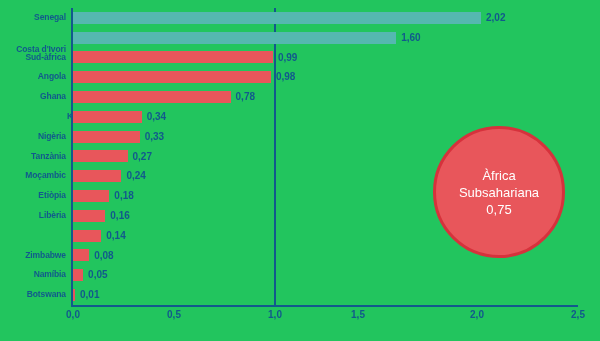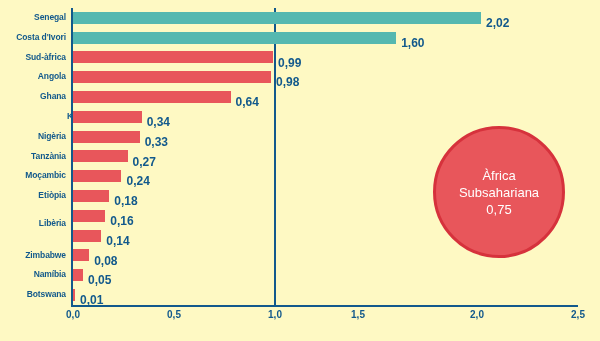"Senegal" #chart-root { background: #fef9c3 -> #22c55e }
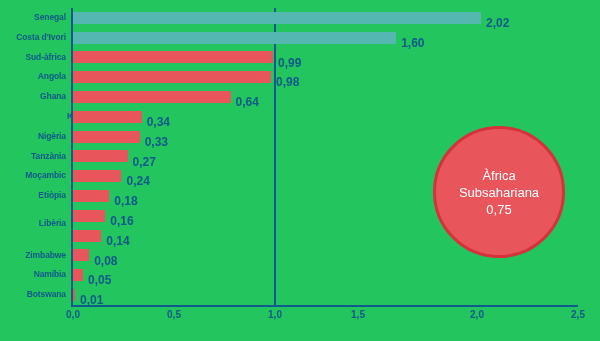"2,02" .bar-value { font-size: 12px -> 10px; top: 6px -> 0 }
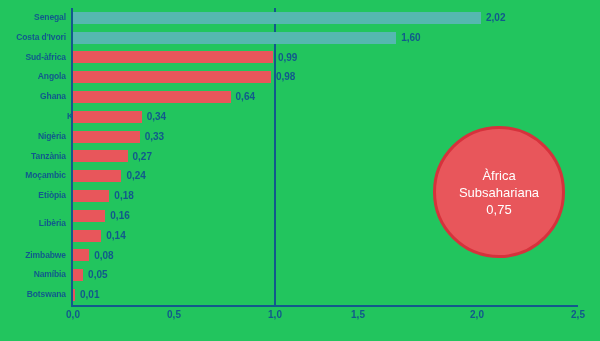"Costa d'Ivori" div.row-label { margin-top: none -> 12px }
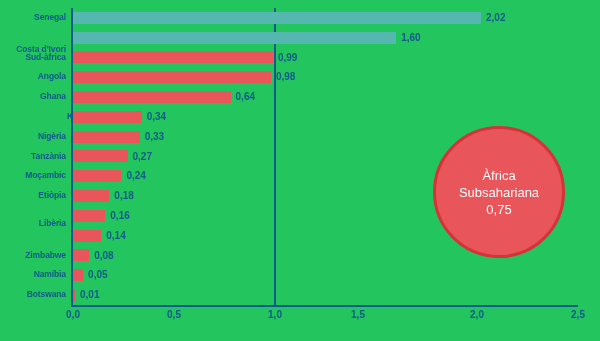"0,64" div.bar-value { text: 0,64 -> 0,78 }
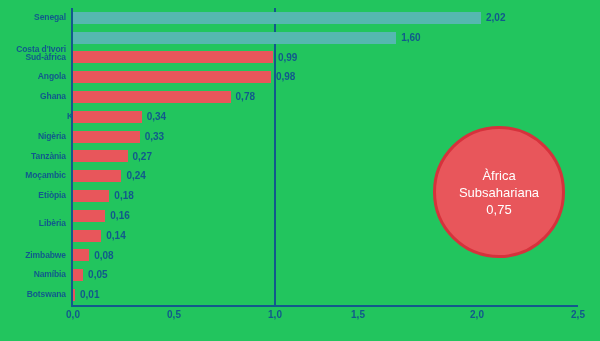"Libèria" div.row-label { margin-top: 8px -> none }
